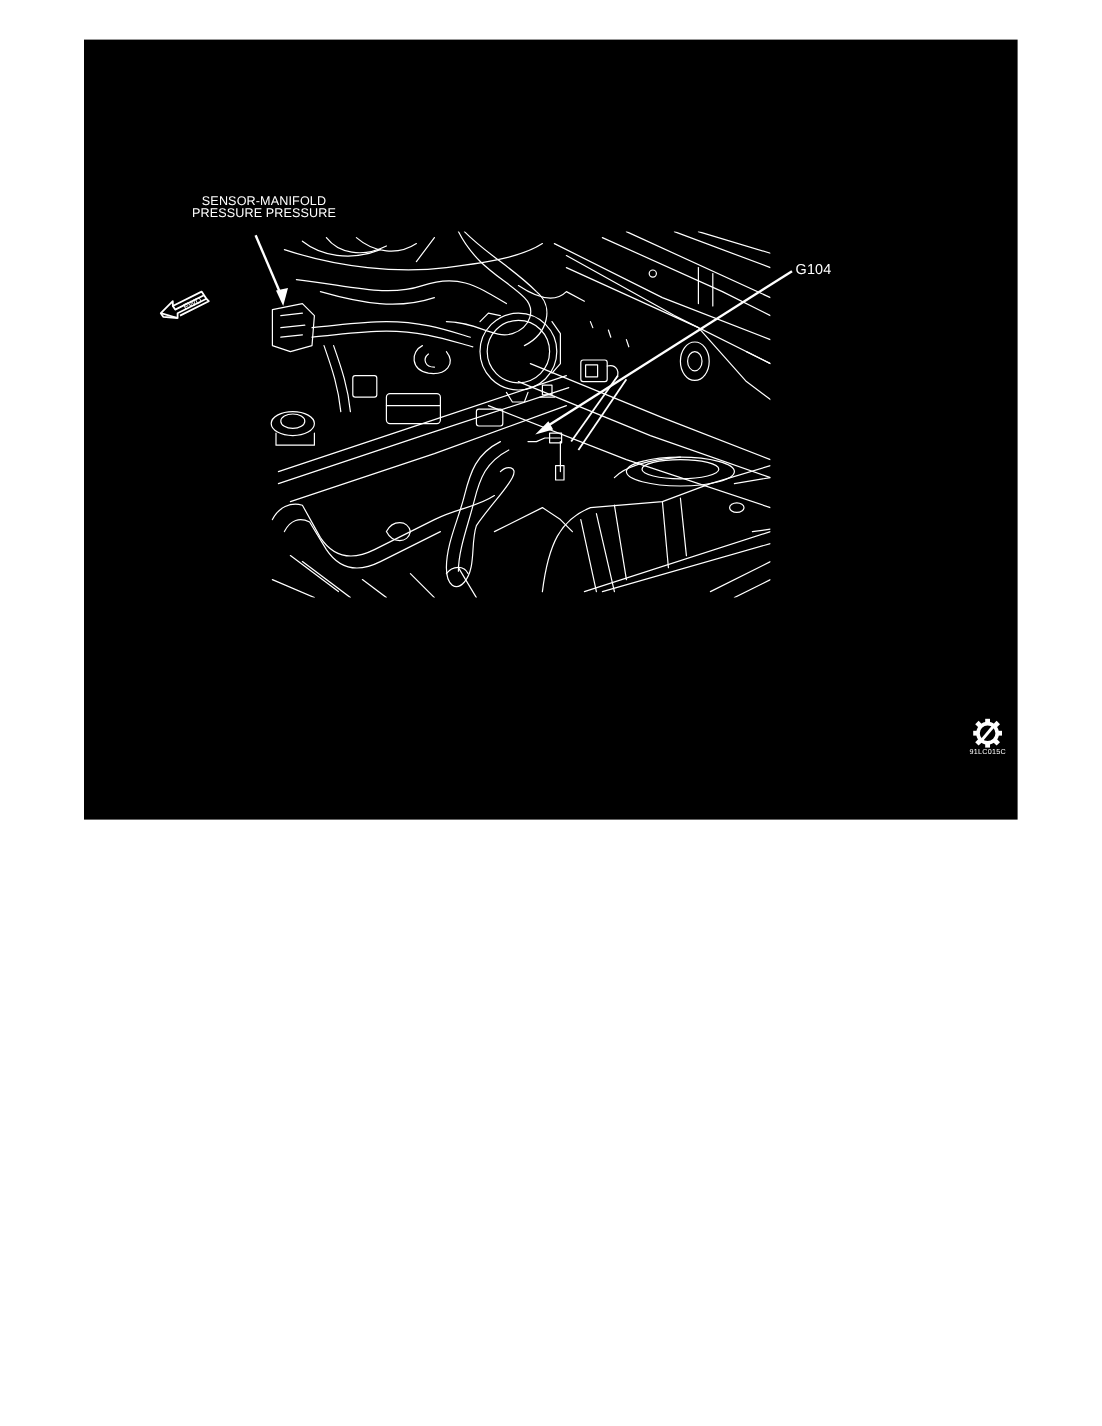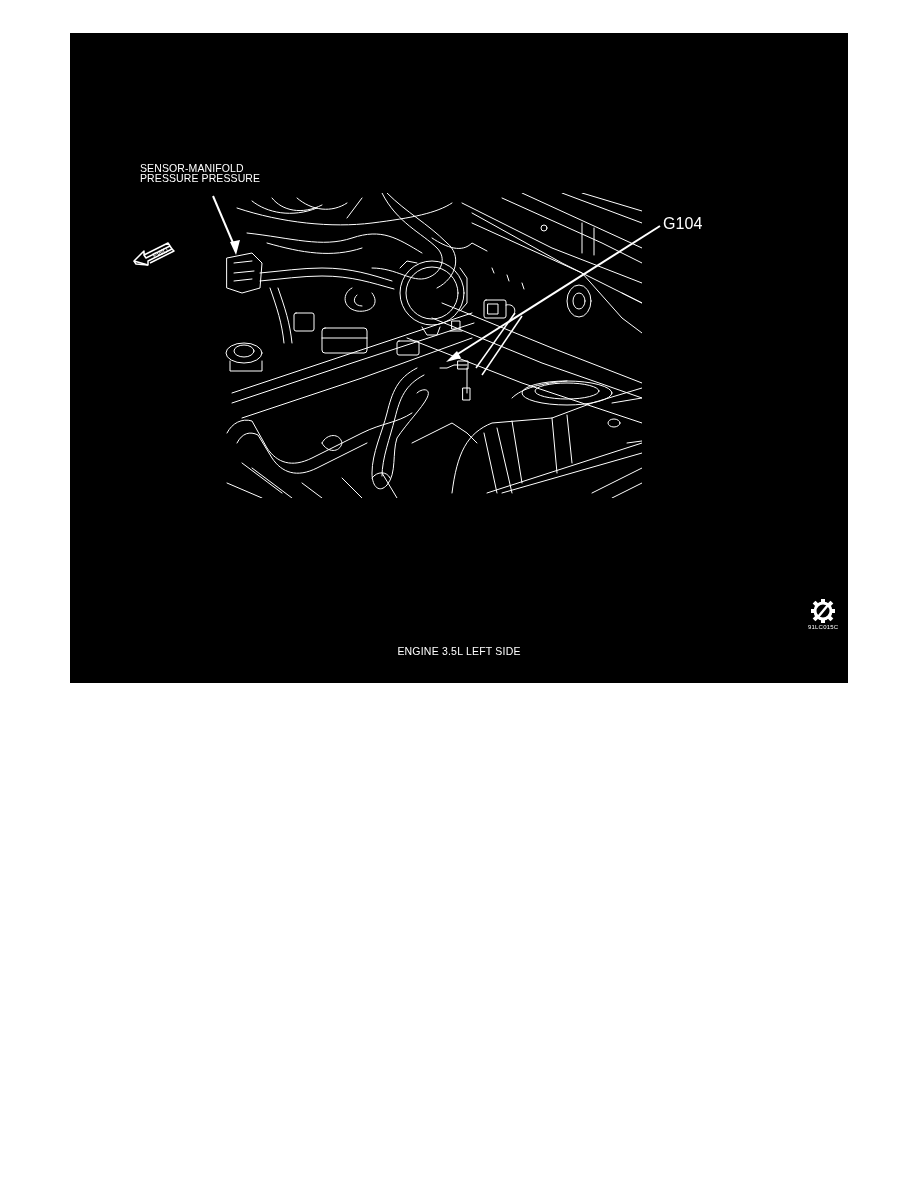"SENSOR-MANIFOLD" .callout-map { text-align: left -> center }
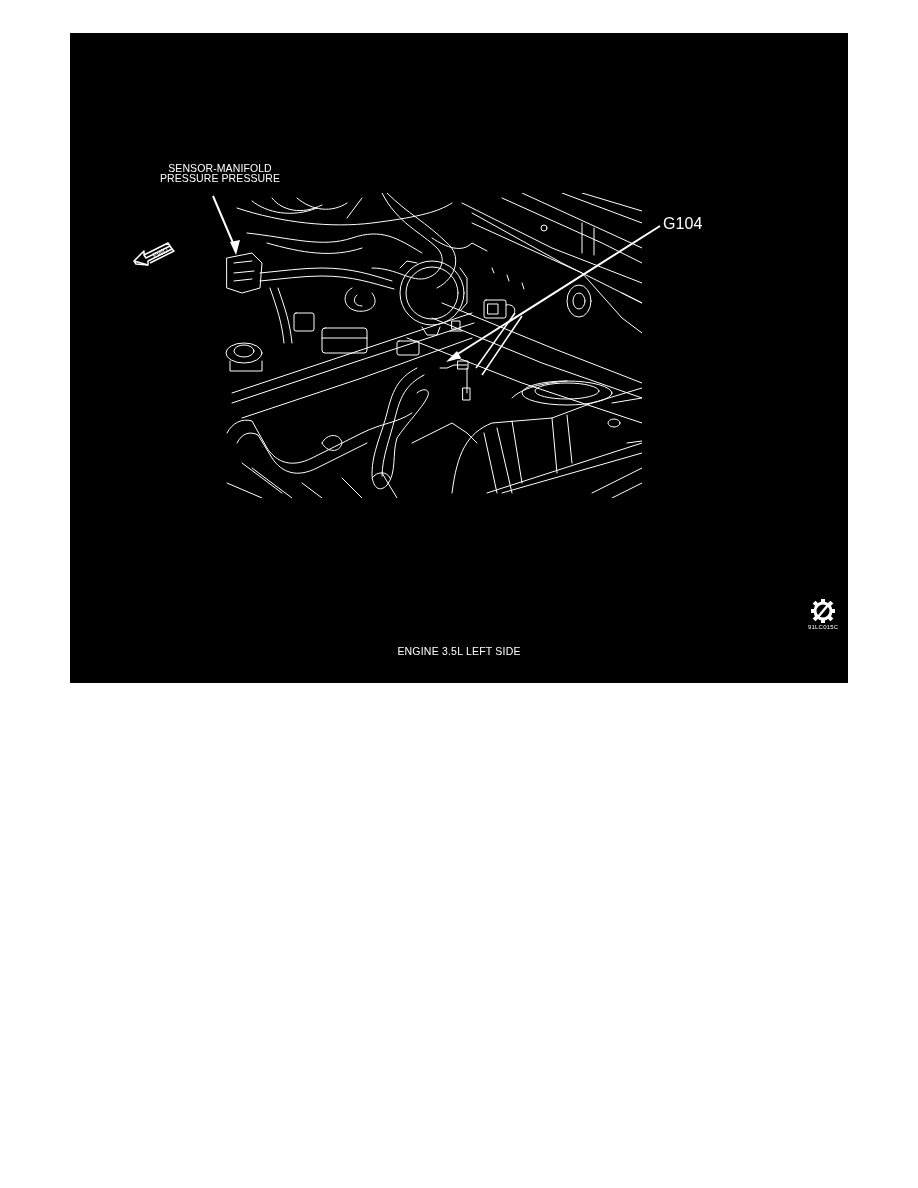"G104" .callout-g104 { font-size: 16px -> 12px }
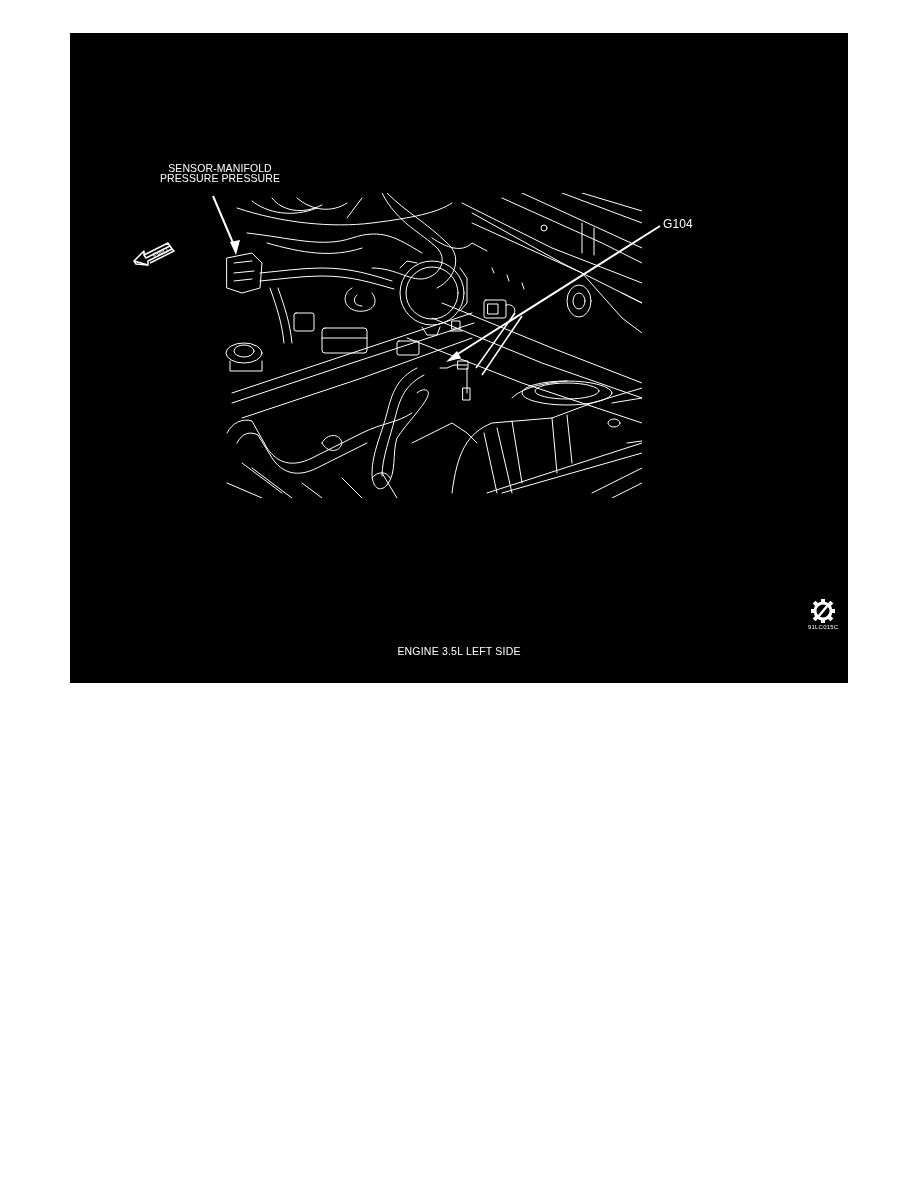"ENGINE 3.5L LEFT SIDE" div.caption { html: <div>ENGINE 3.5L LEFT SIDE</div> -> none }
